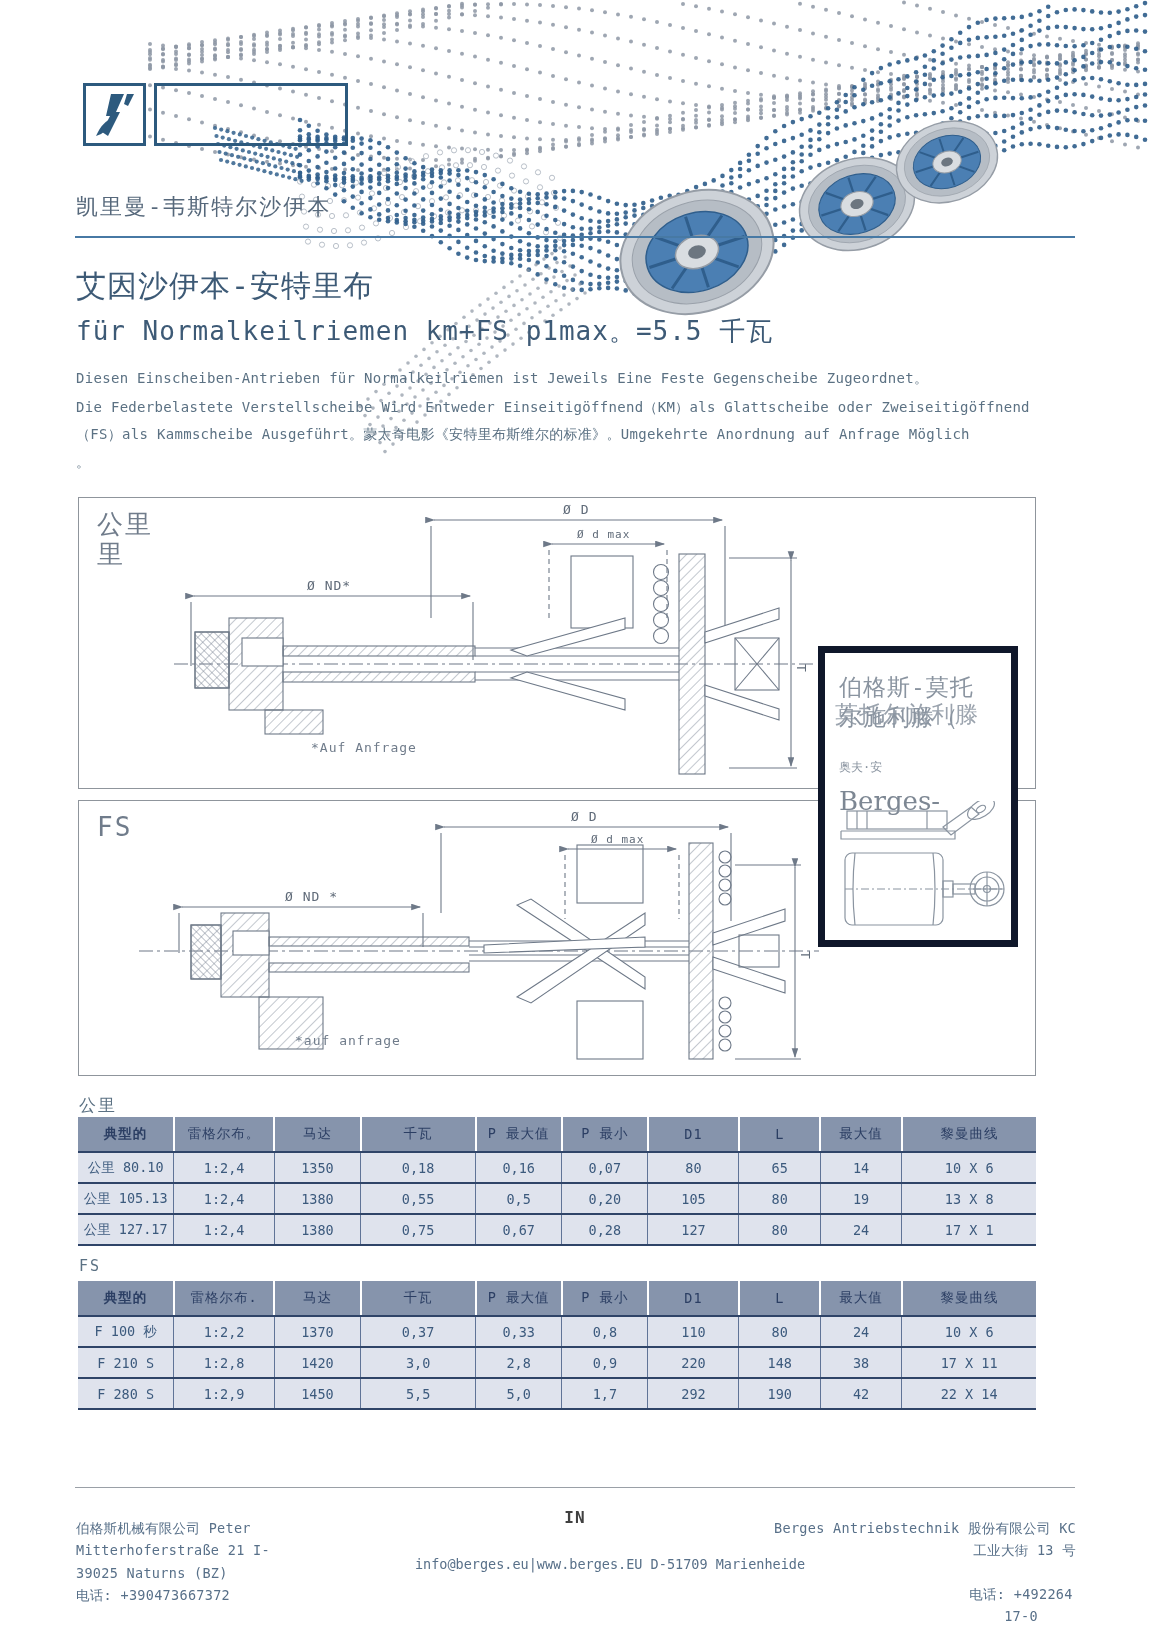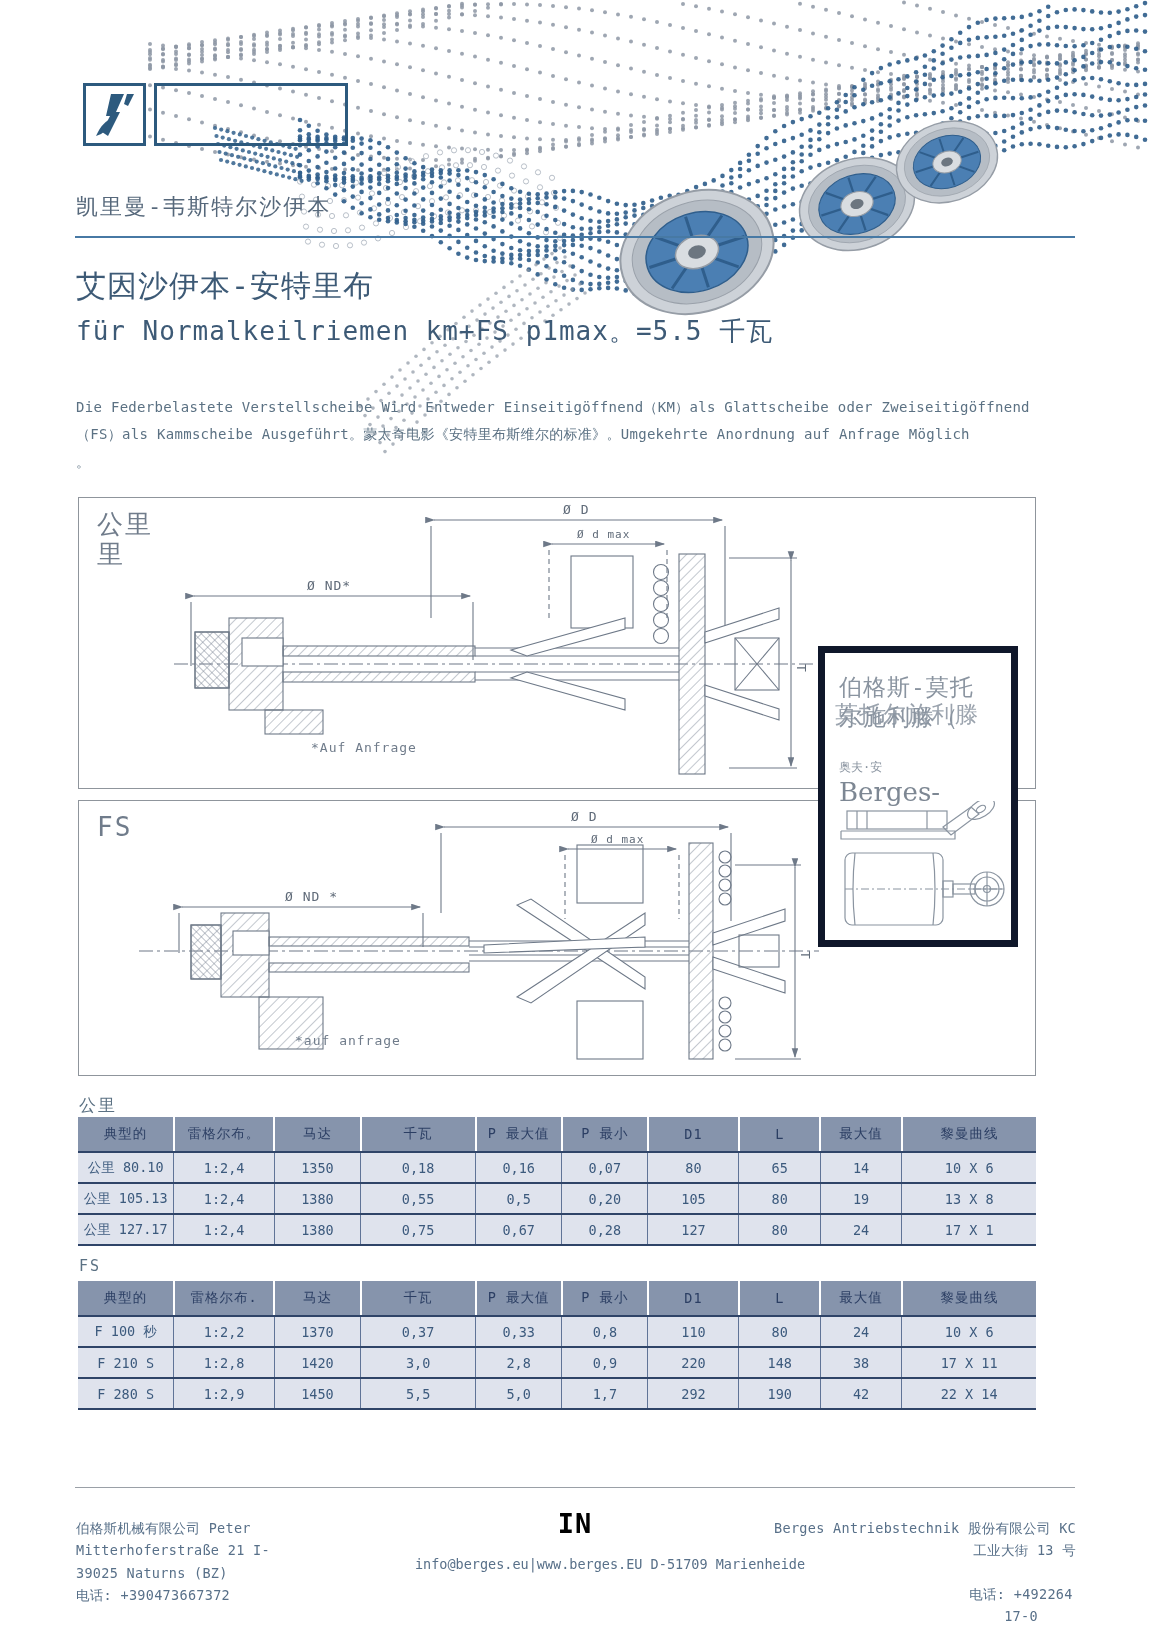"Diesen Einscheiben-Antrieben für" div.abs { html: none -> <div>Diesen Einscheiben-Antrieben für Normalkeilriemen ist Jeweils Eine Feste Gegenscheibe Zugeordnet。</div> }
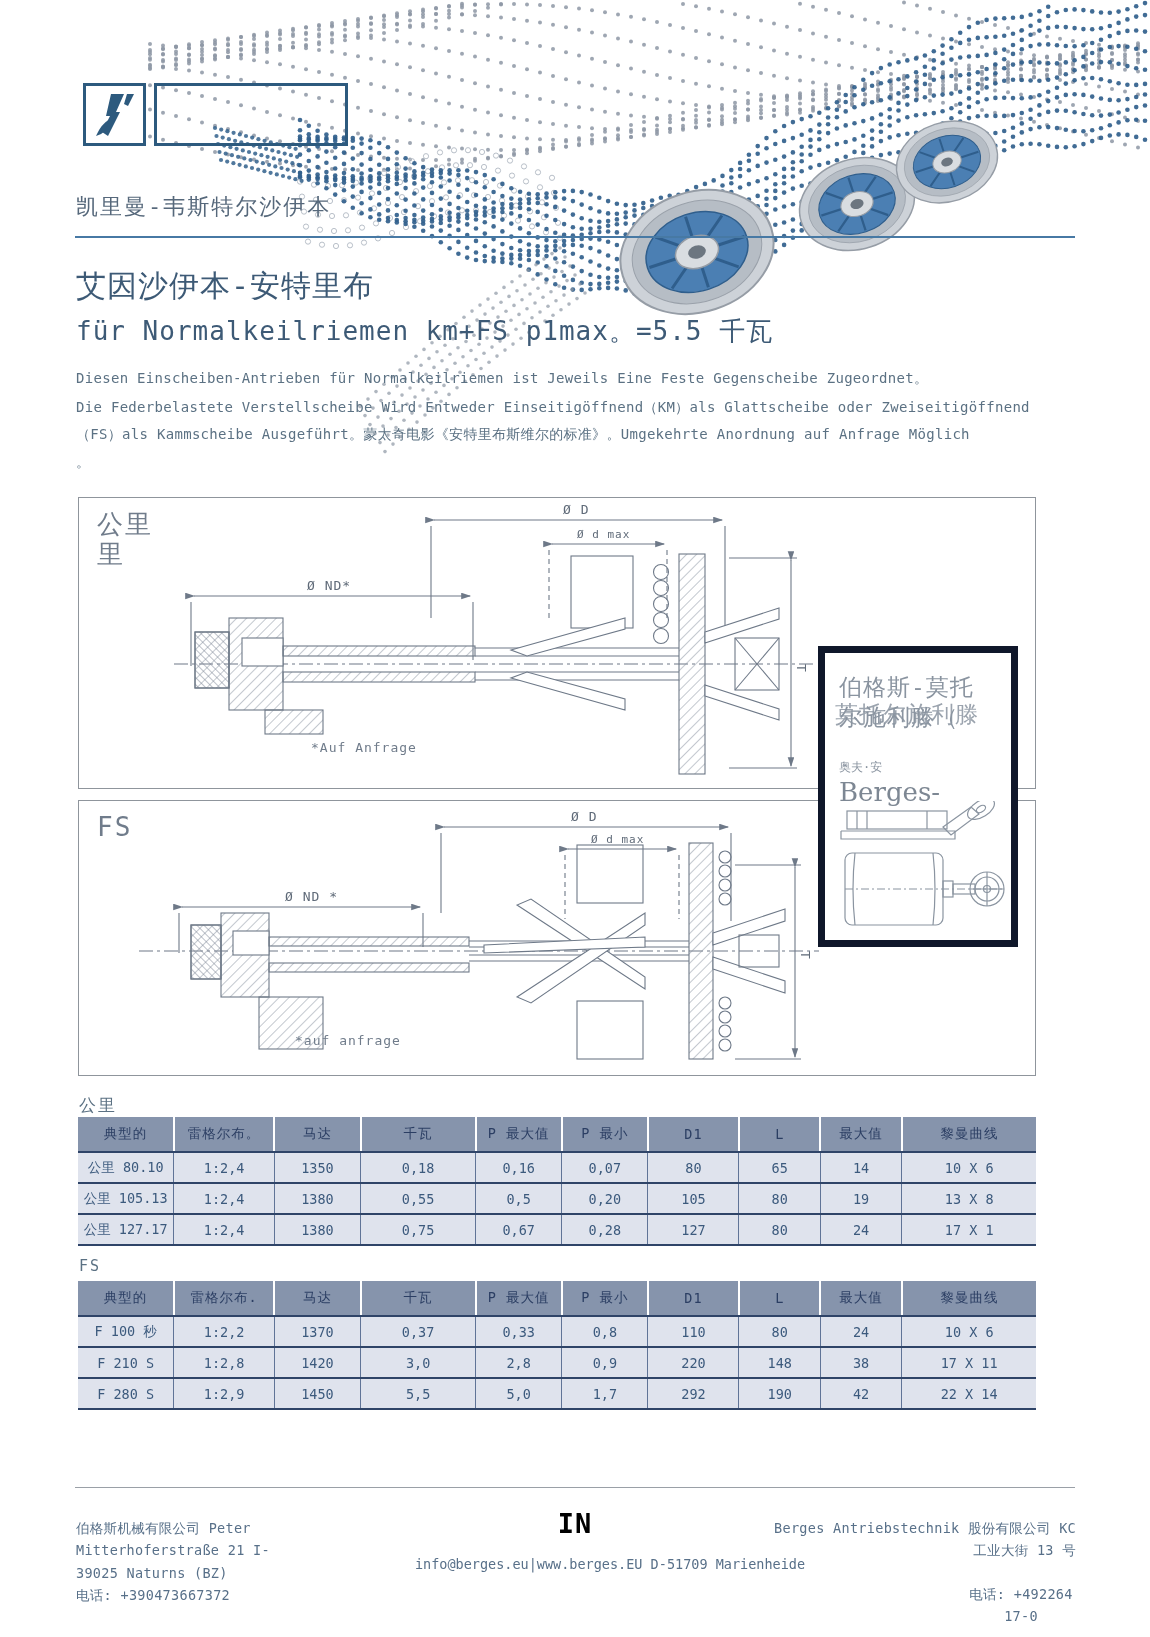"Berges-" #ov-d { top: 124px -> 133px }
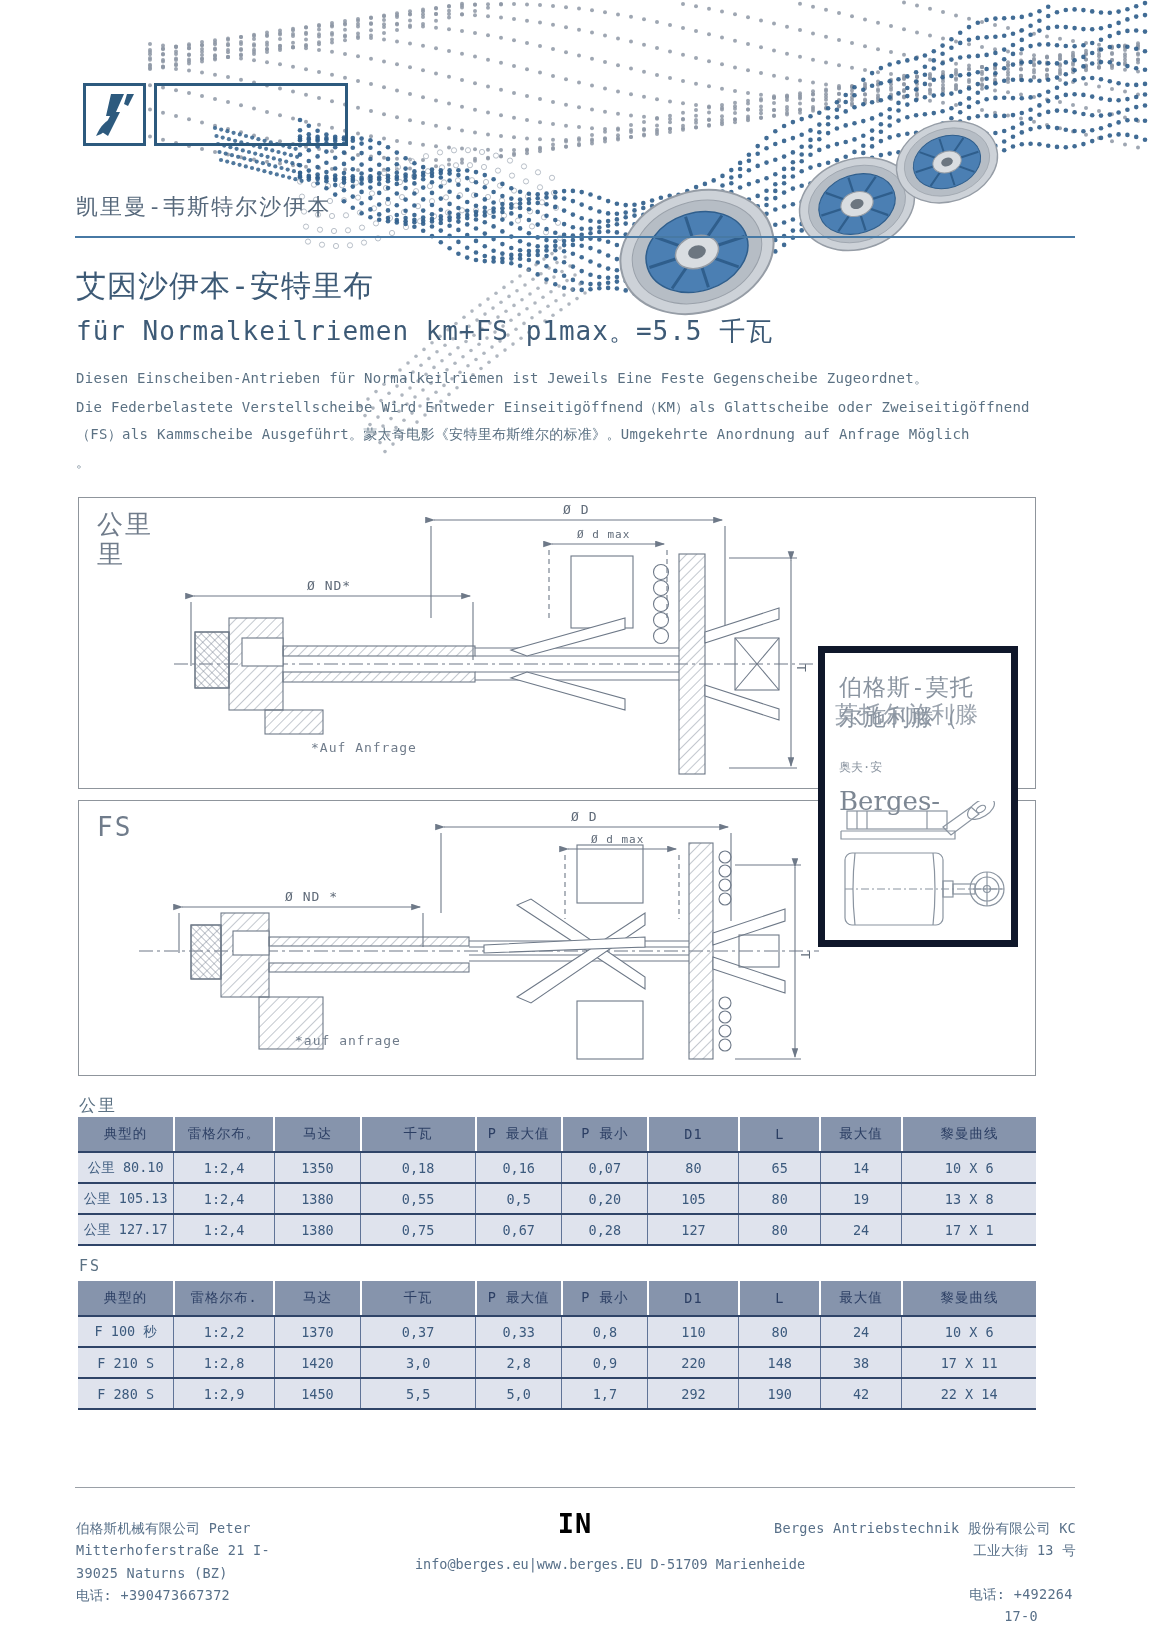"典型的" table.data th:first-child { font-weight: none -> bold }
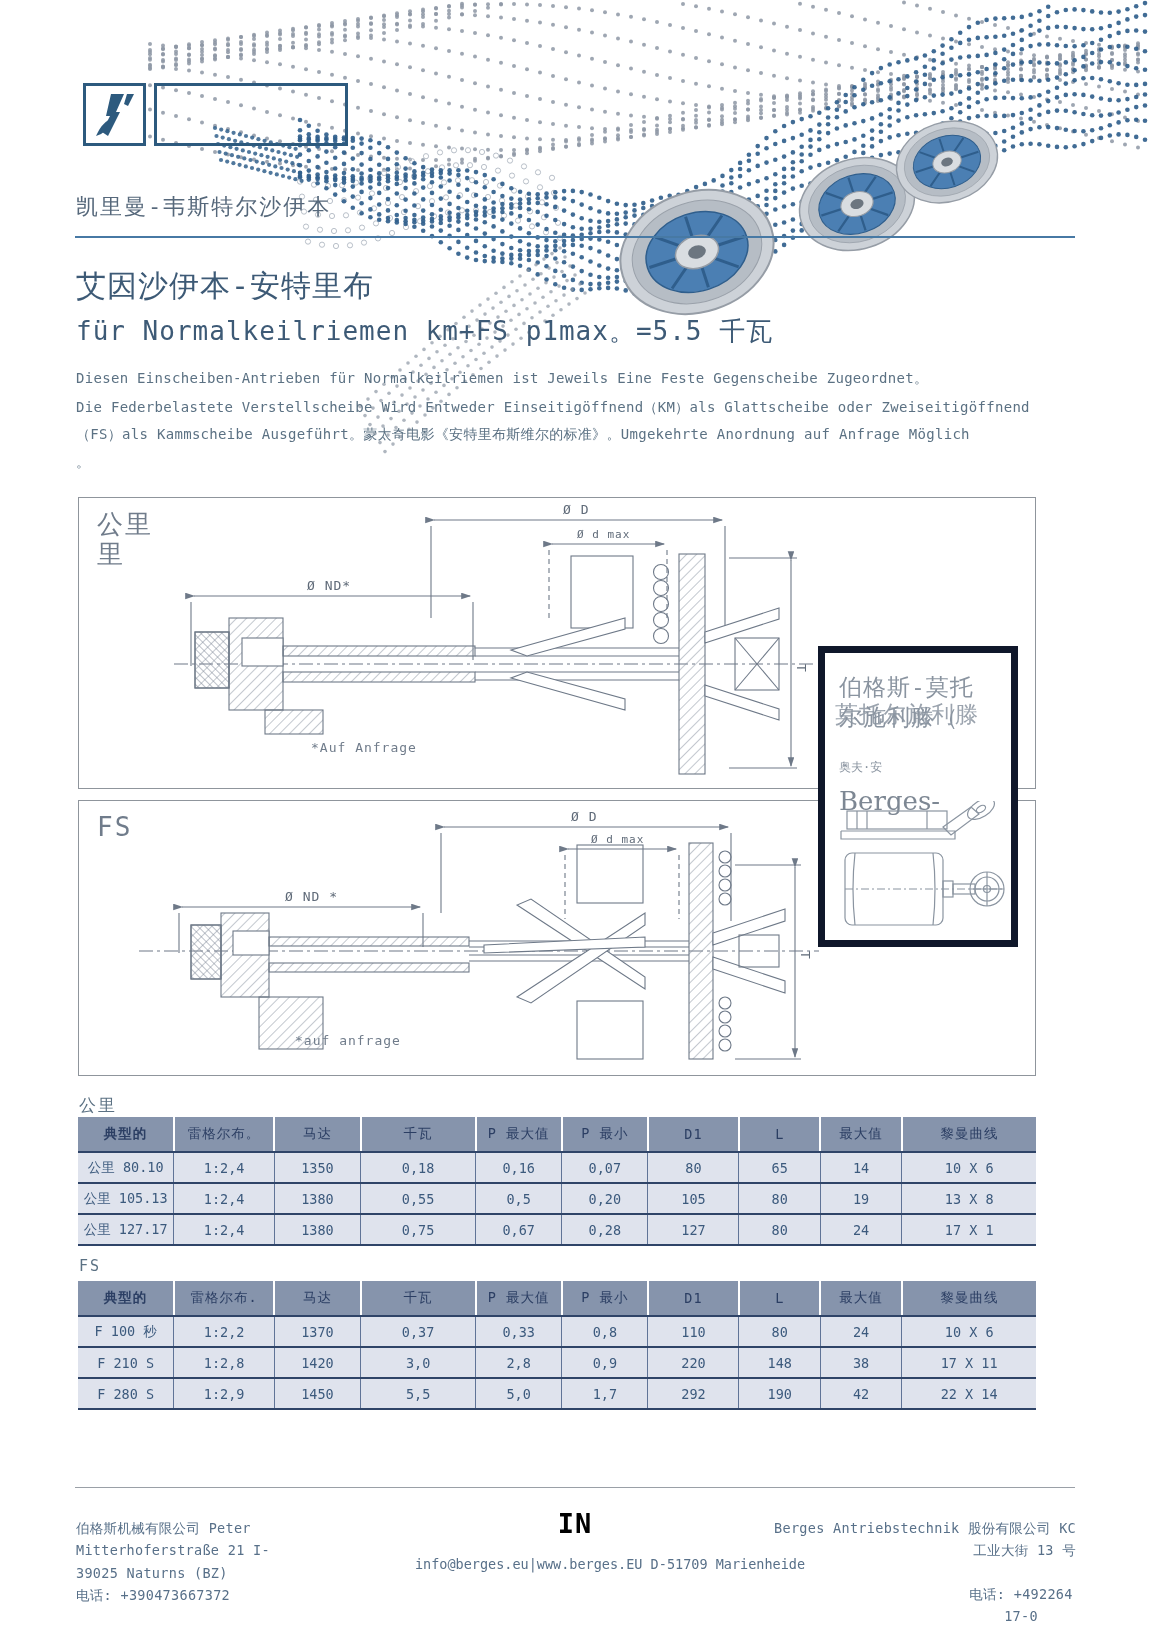"IN" #foot-center-mark { color: #000000 -> #404040; font-size: 27px -> 16px }
